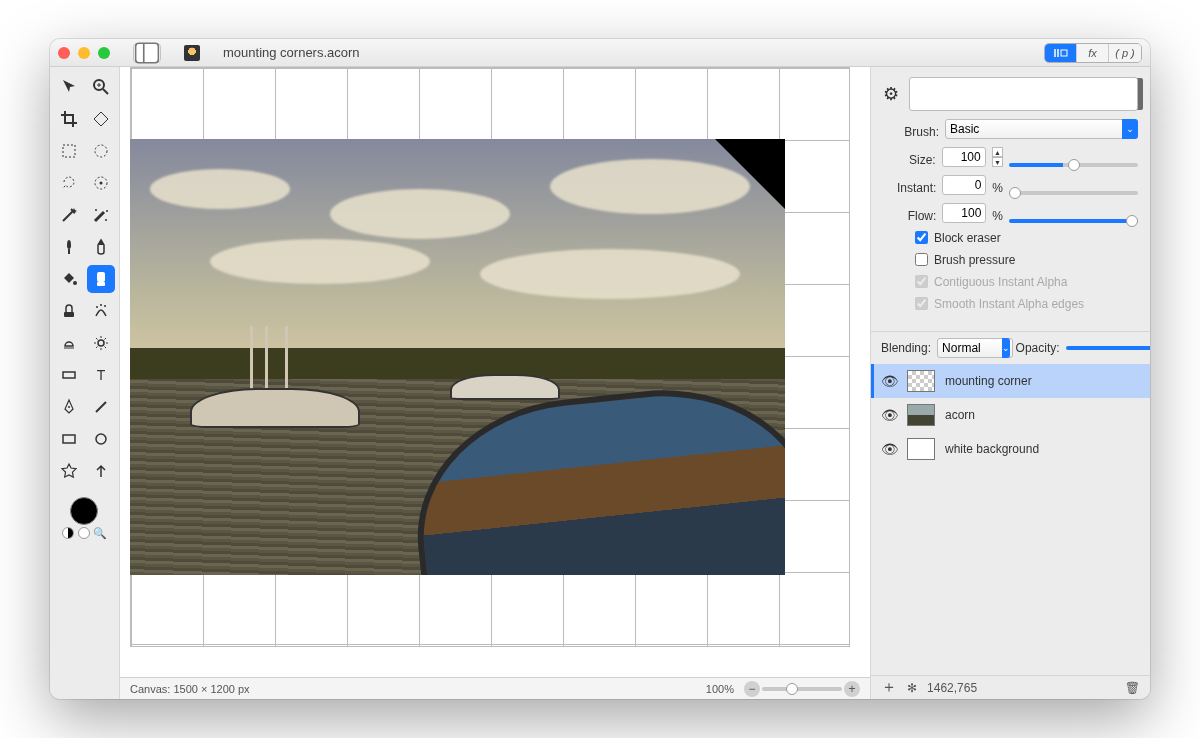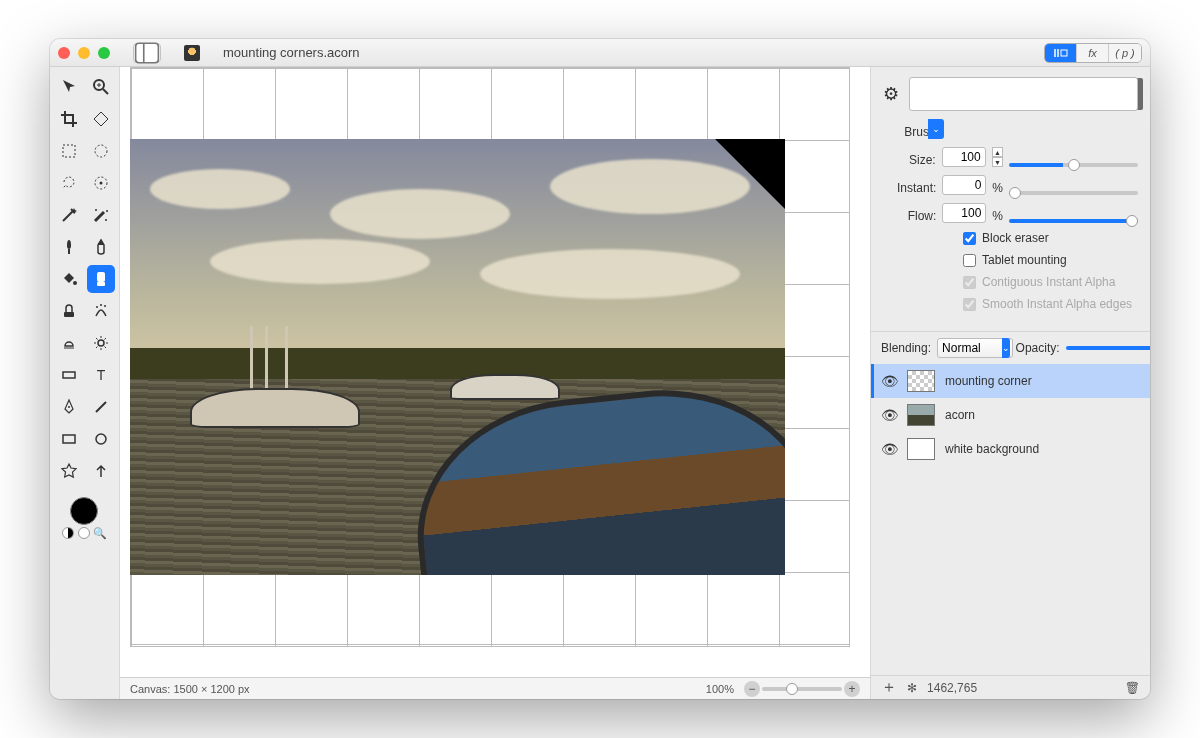"Basic" select.native { html: none -> <select><option>Basic</option></select> }
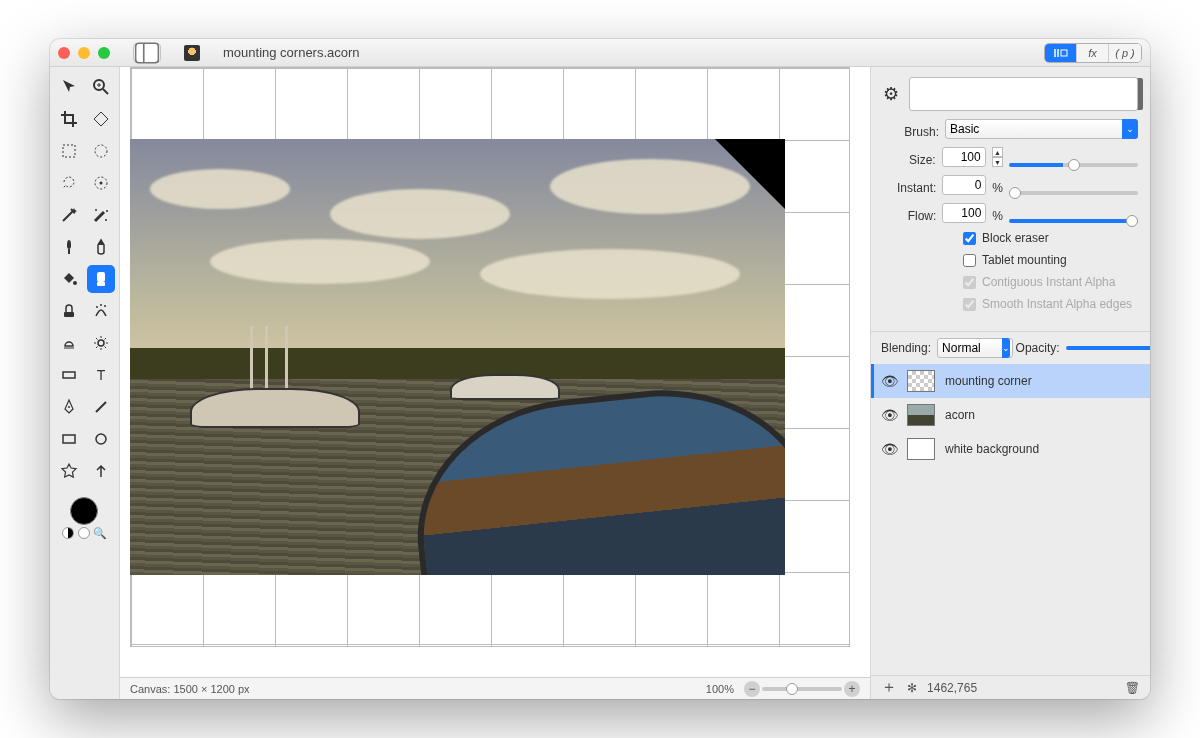"Block eraser" .chk { align-items: flex-end -> flex-start; margin-left: 80px -> 32px }
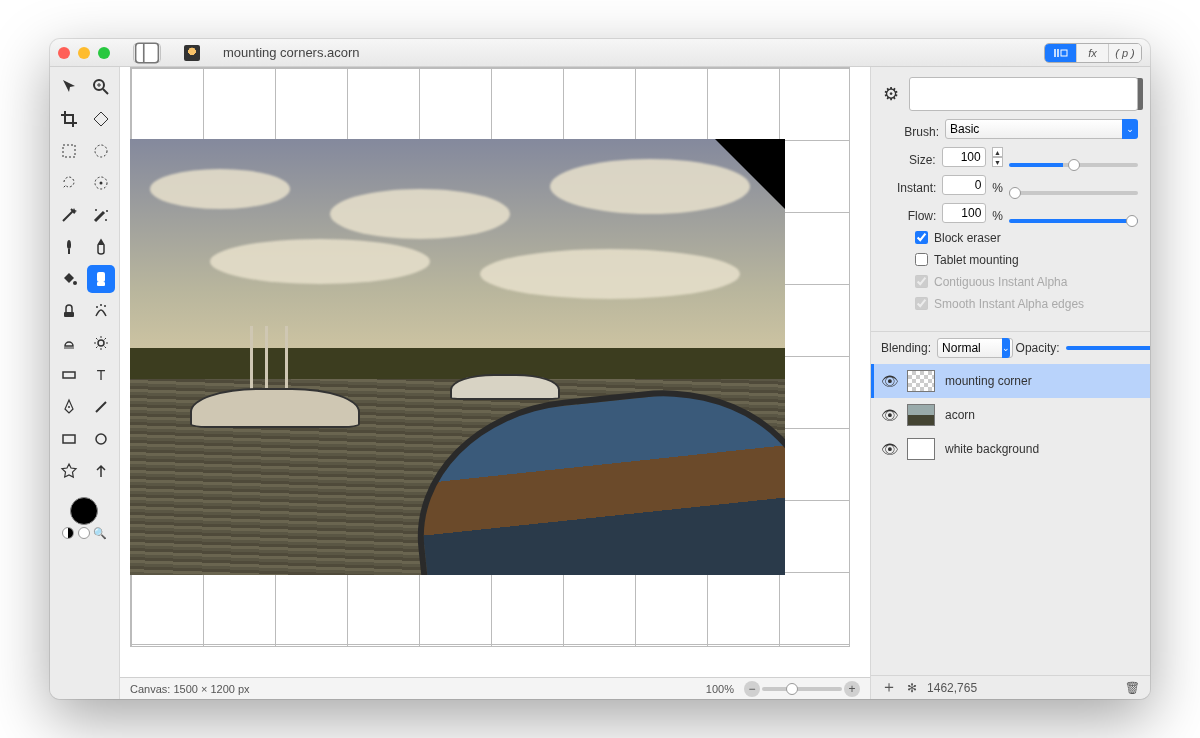"Tablet mounting" span { text: Tablet mounting -> Brush pressure }
